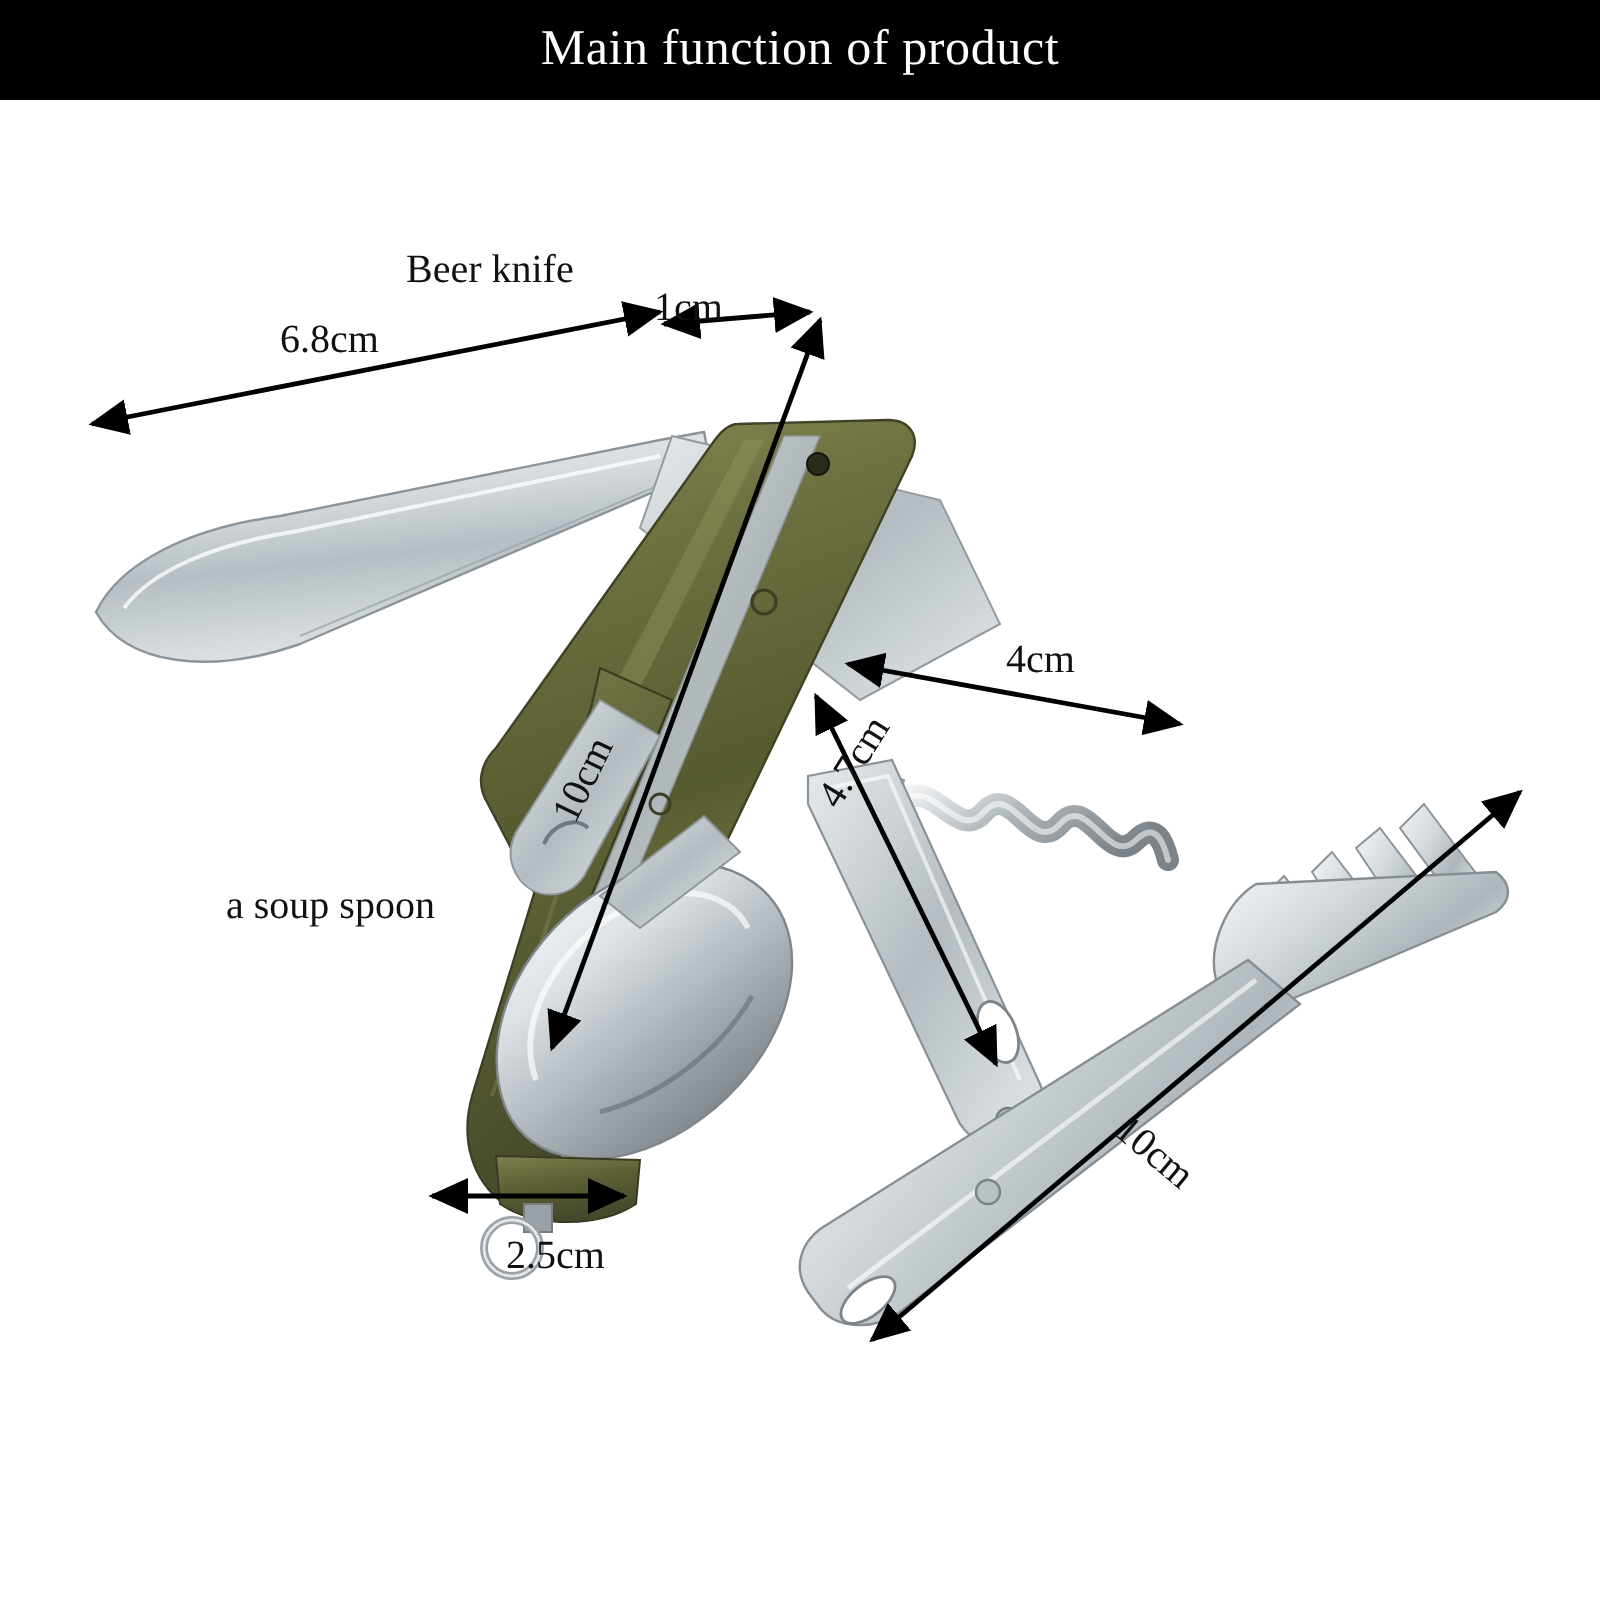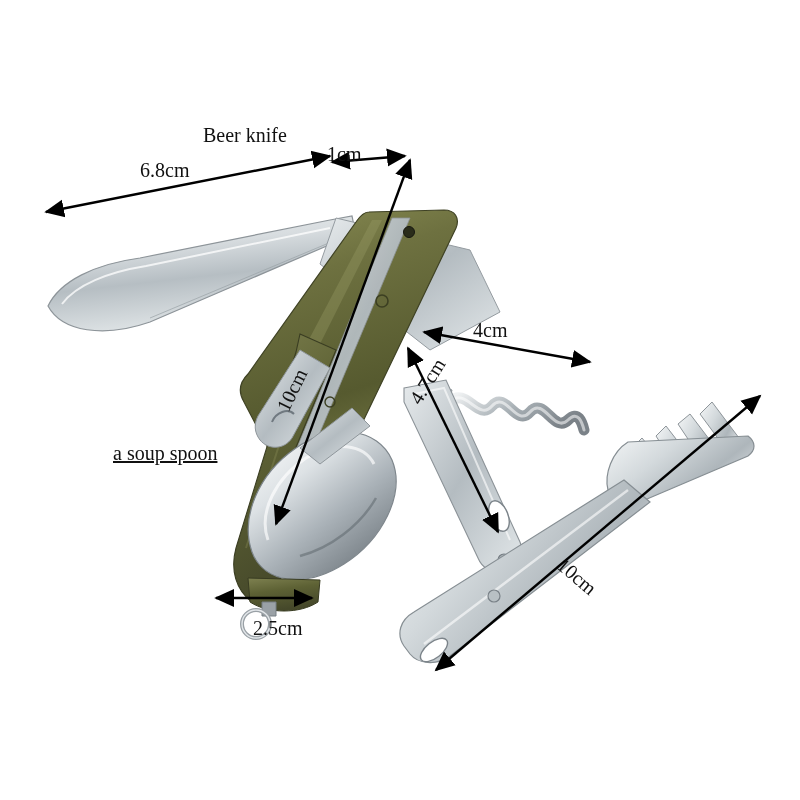"Main function of product" div.banner { html: none -> <div> <div>Main function of product</div> </div> }
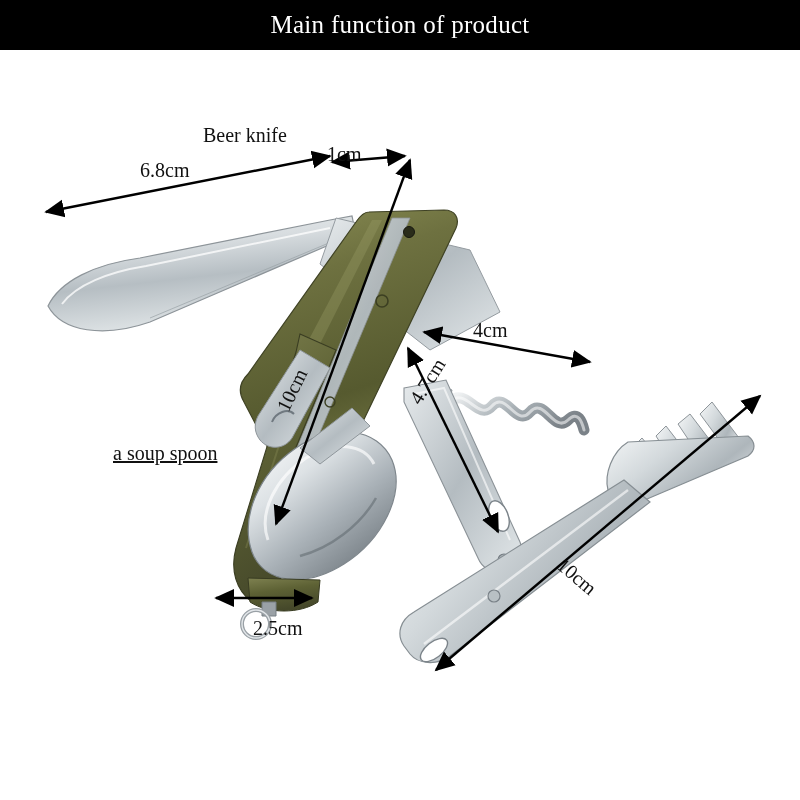"4cm" div.label { left: 473px -> 503px }
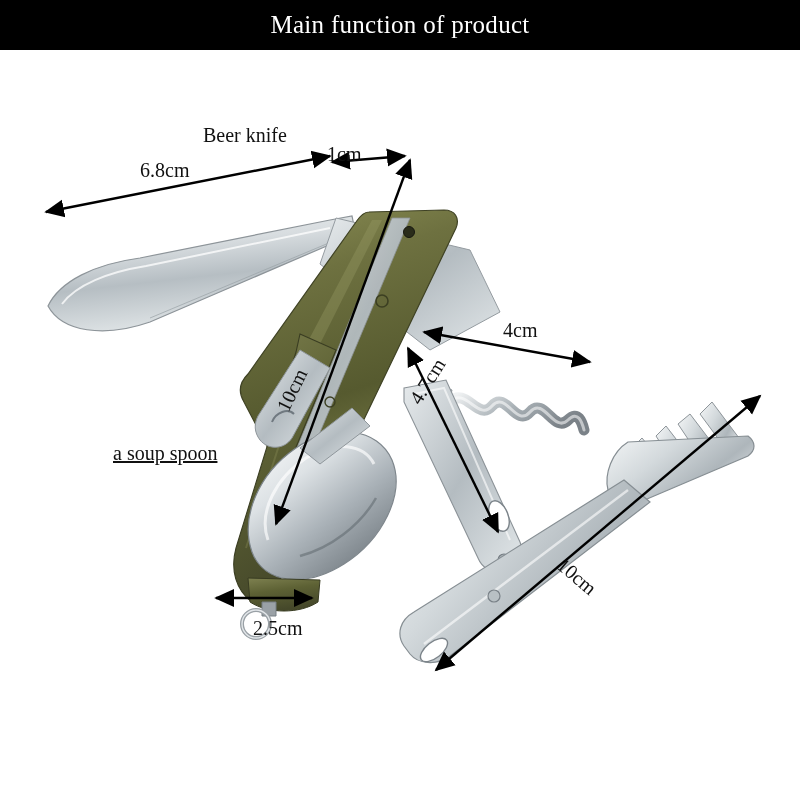"a soup spoon" div.label { text-decoration: underline -> none }
